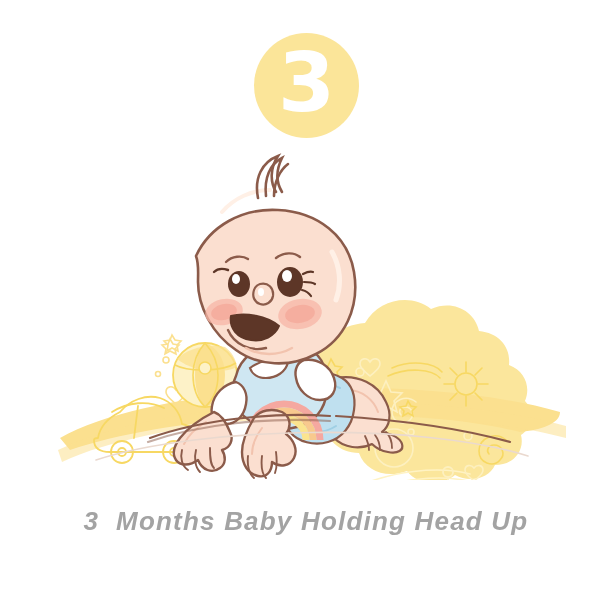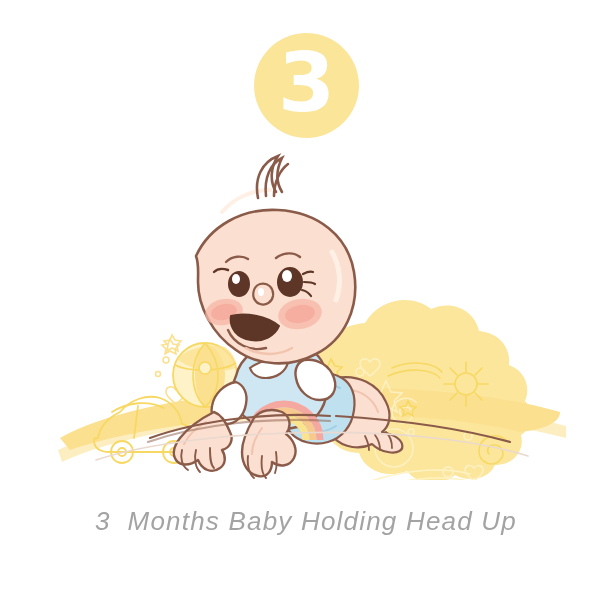"3 Months Baby Holding Head" #caption-wrap { font-weight: none -> bold }
